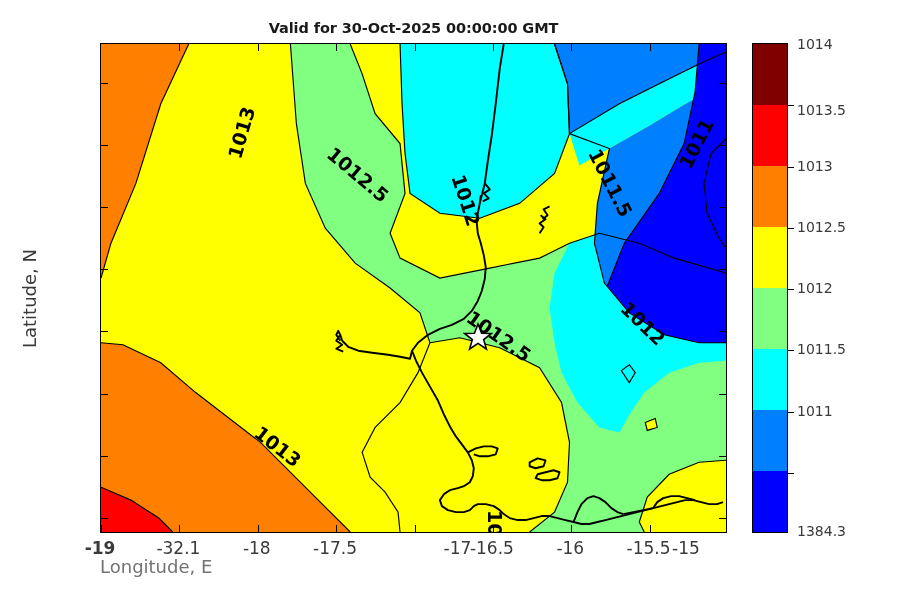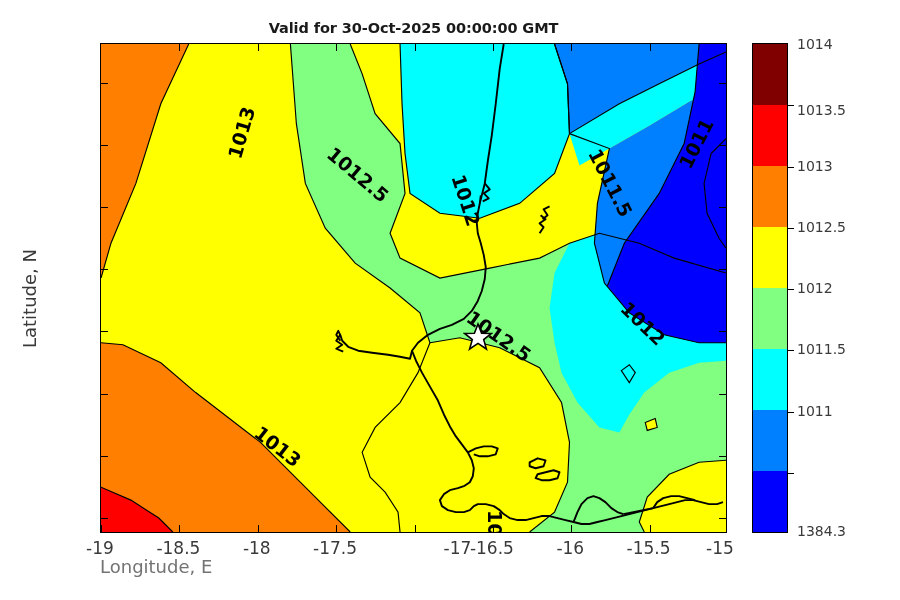"-19" div.xlab { font-weight: none -> bold }
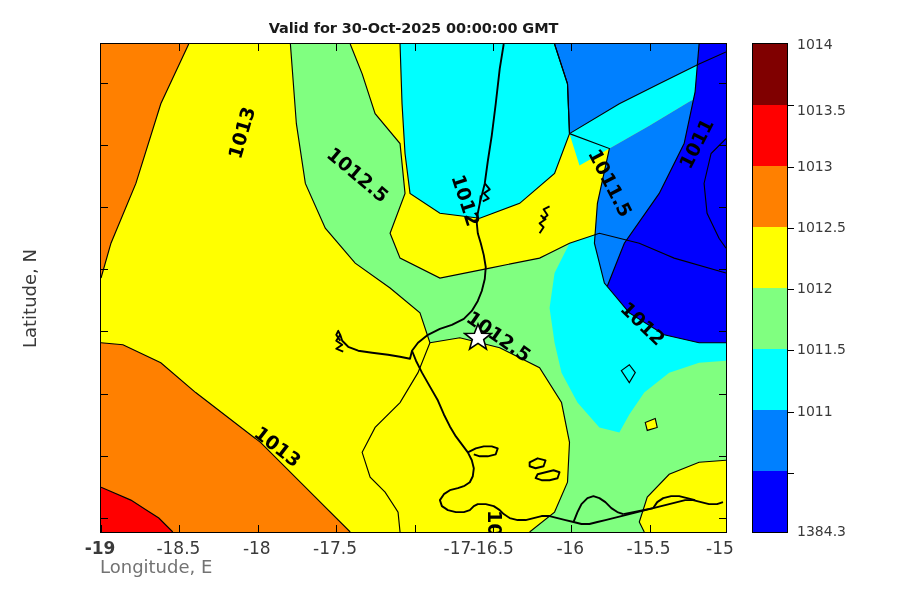"-18.5" div.xlab { text: -18.5 -> -32.1 }
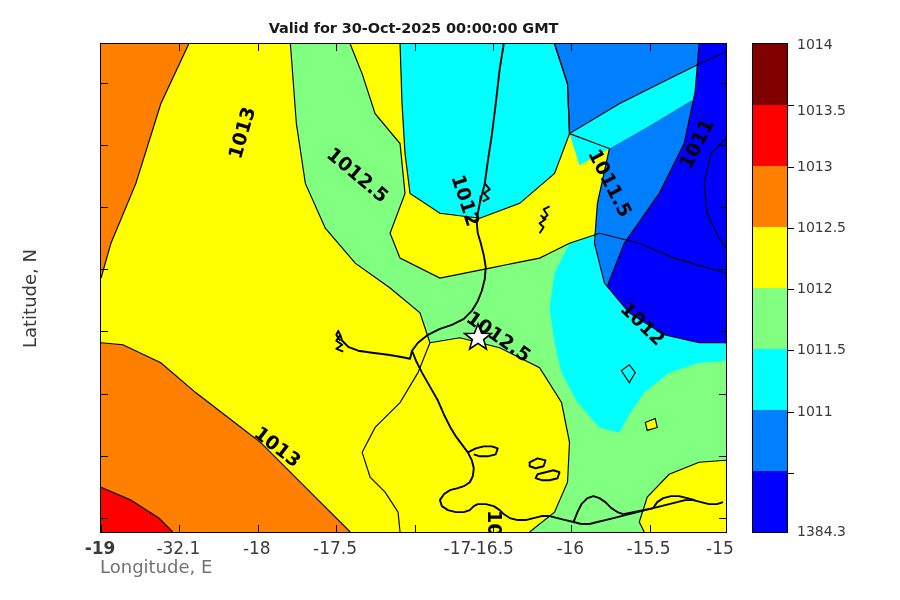"-15" div.xlab { left: 720px -> 686px }
